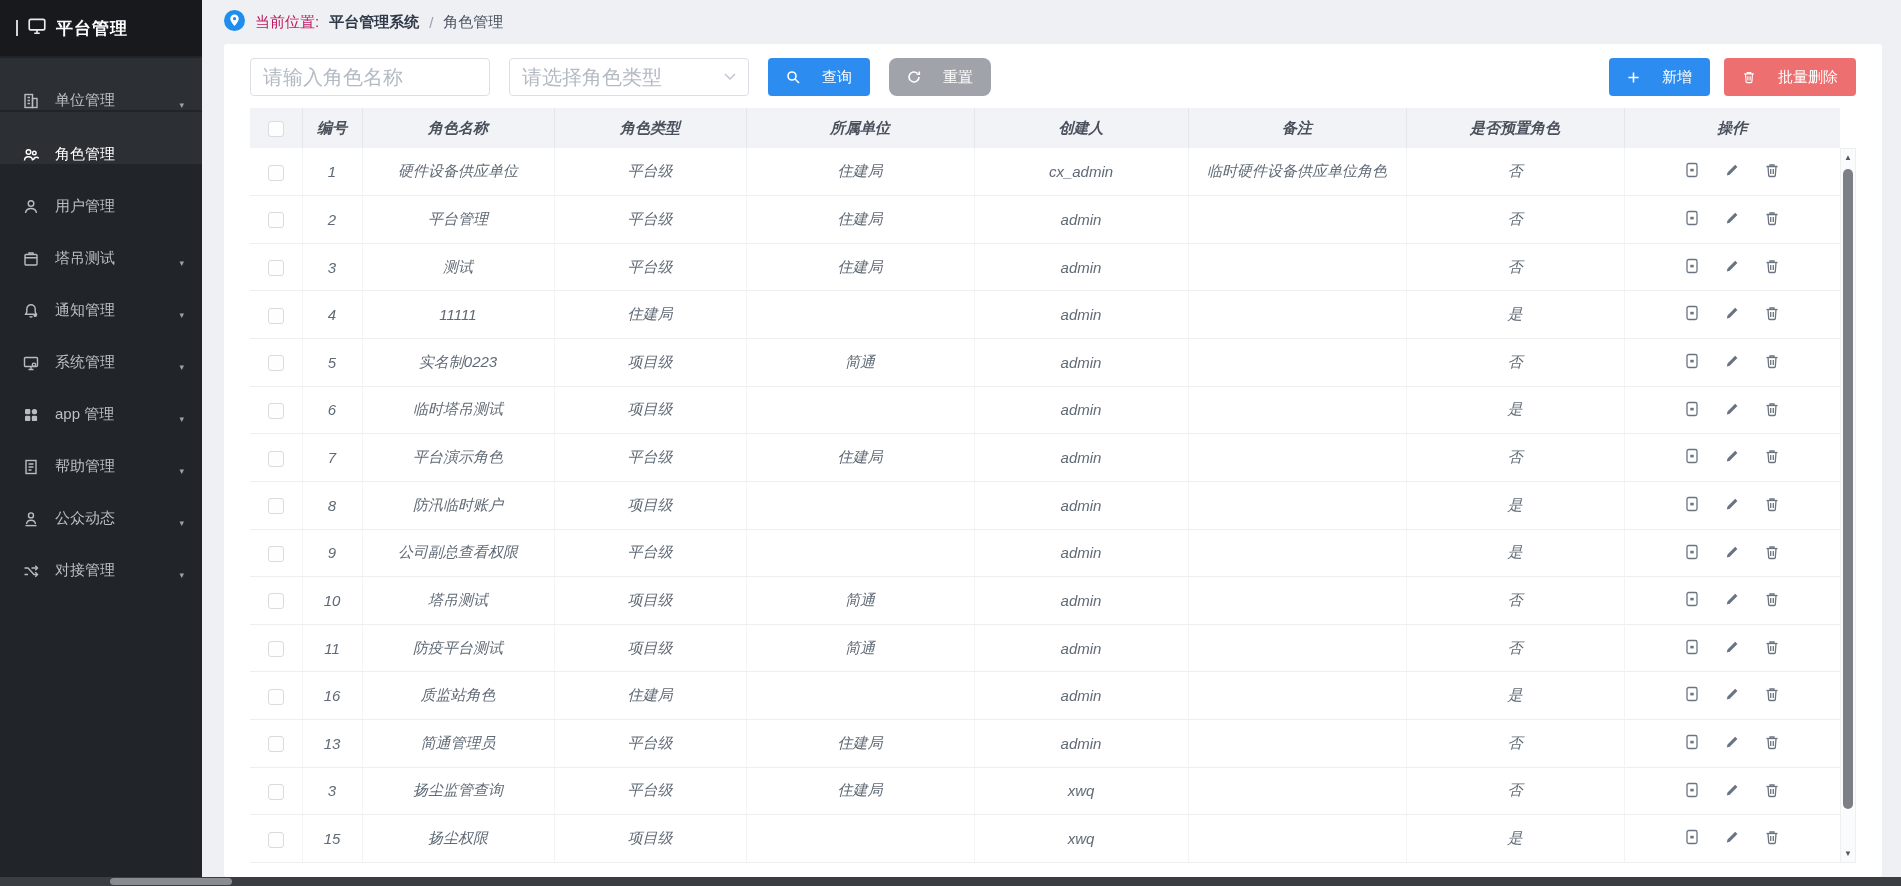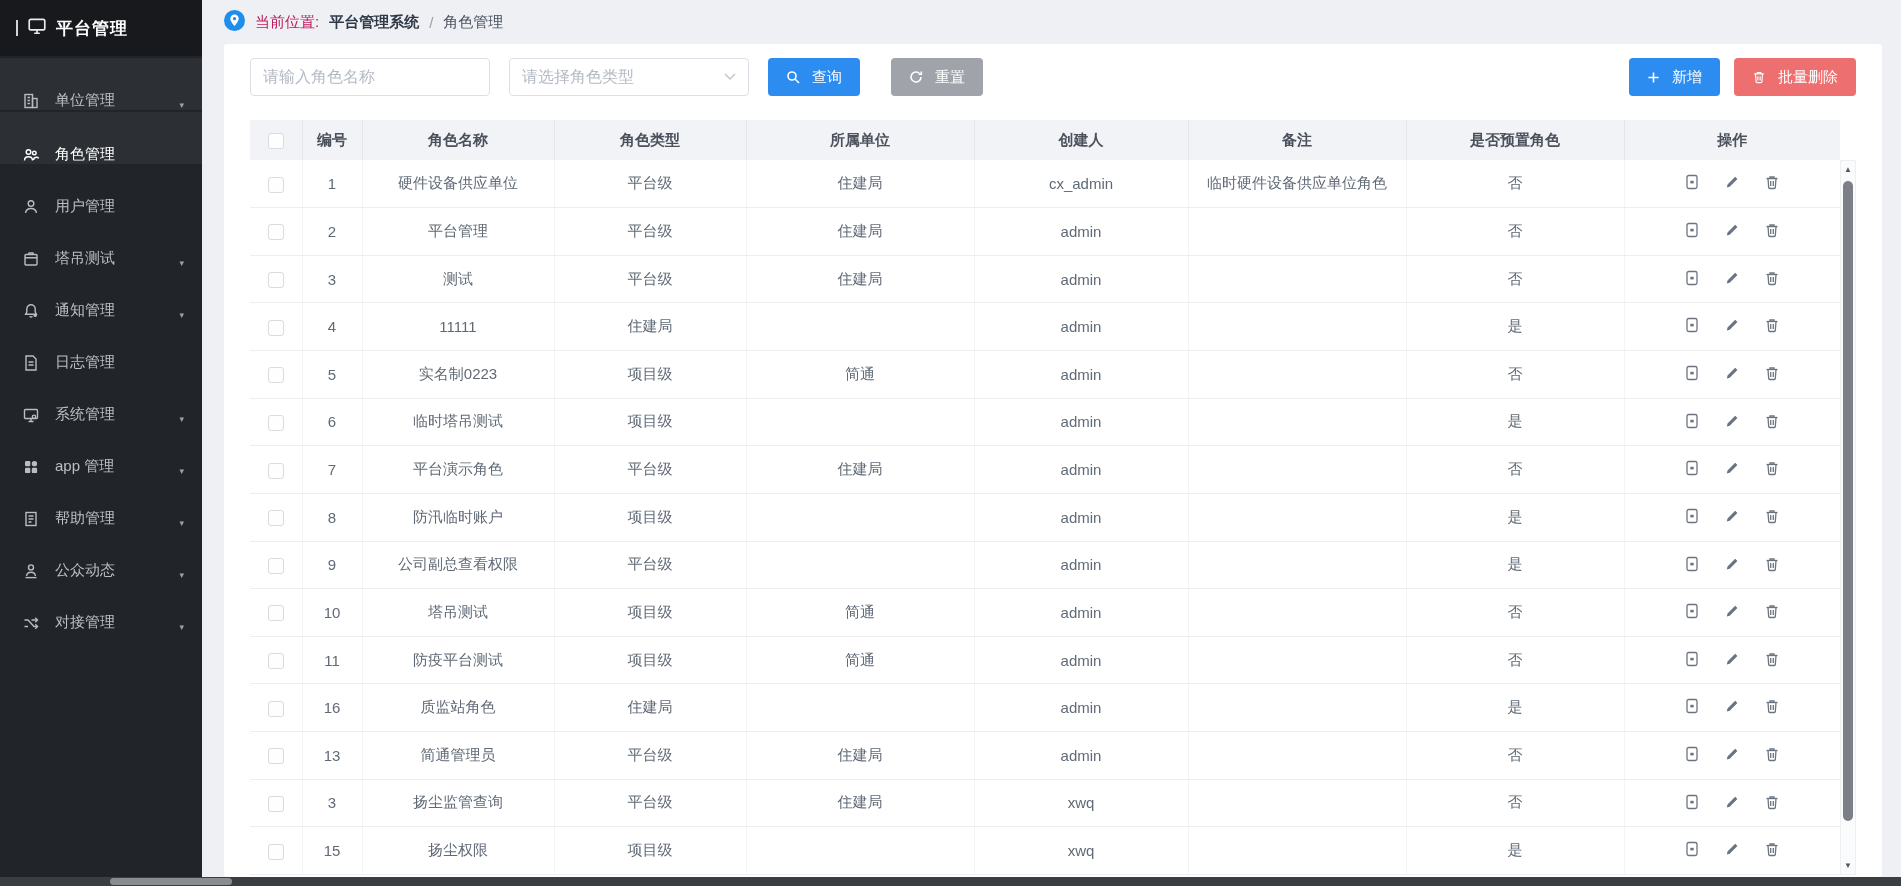"请输入角色名称" .f-input, .f-select { font-size: 16px -> 20px }
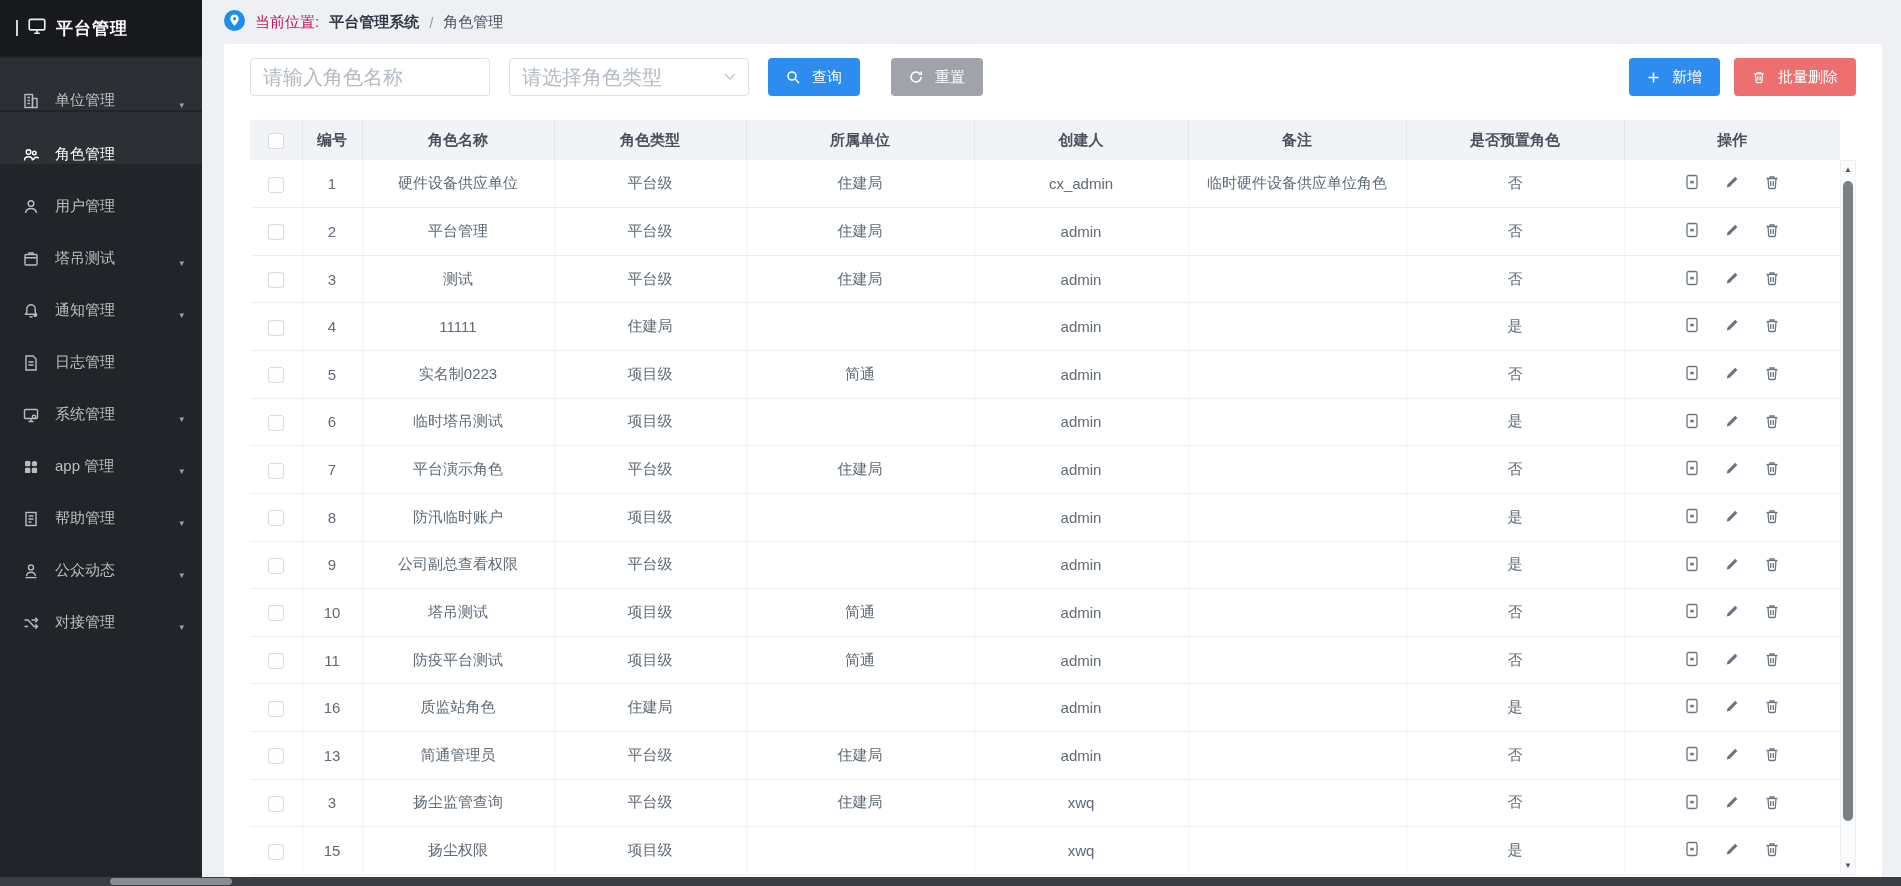"查询" .btn { gap: 12px -> 22px }
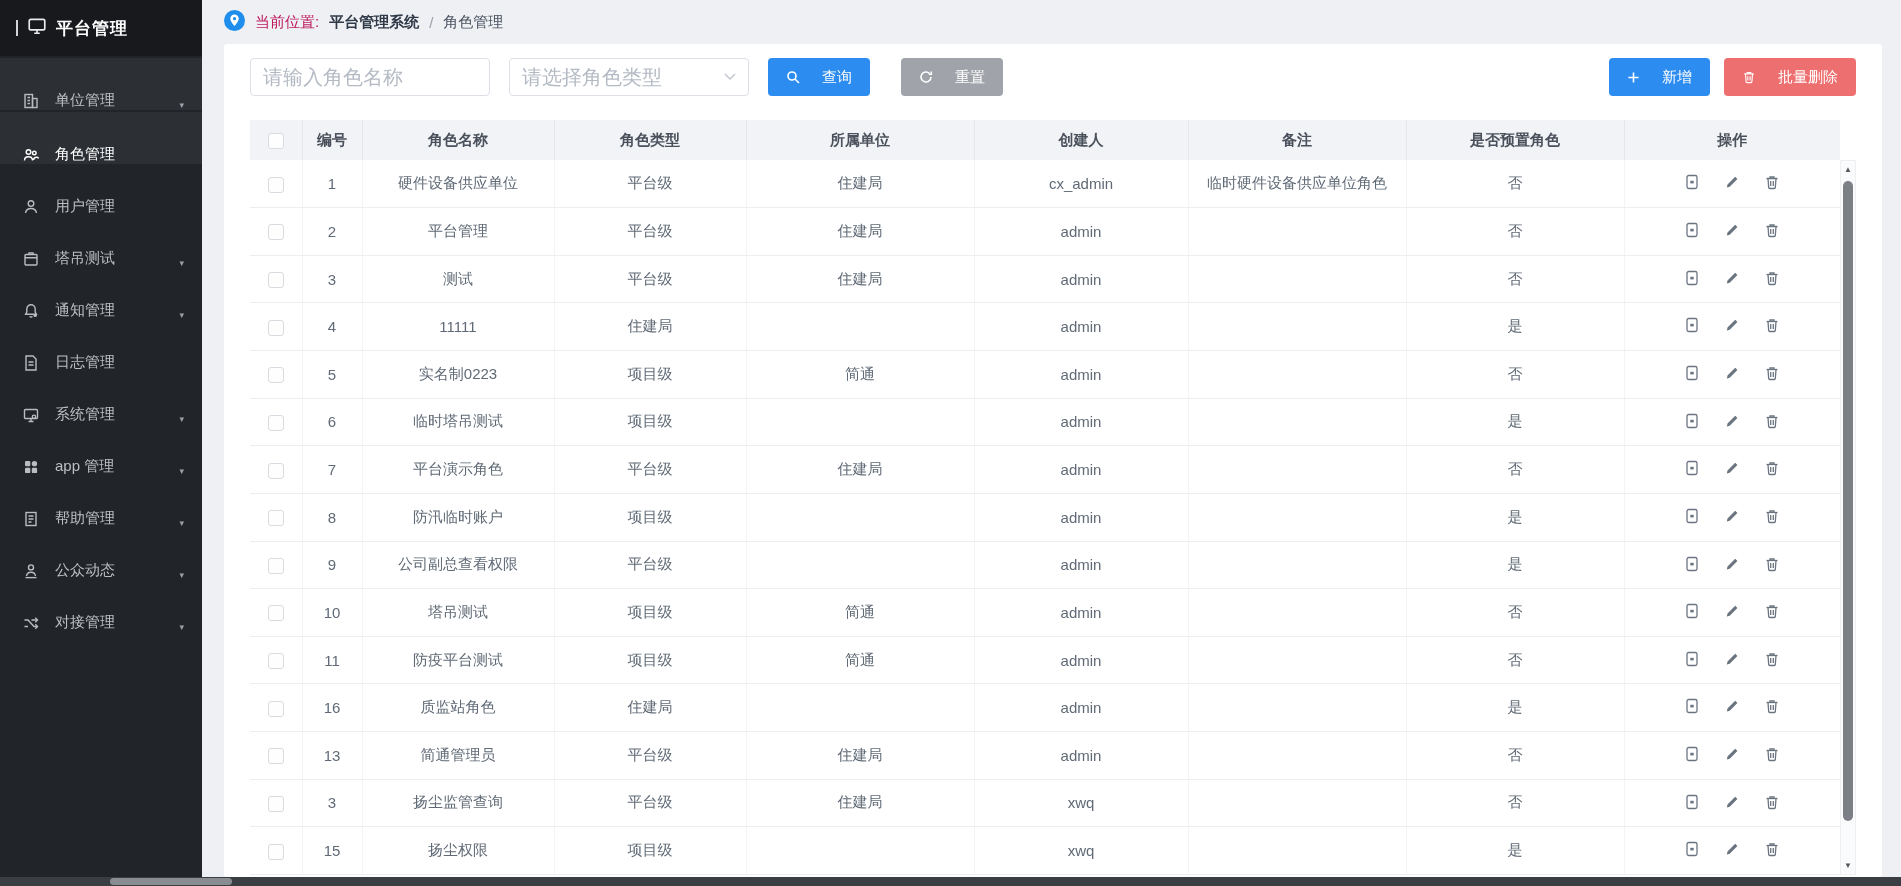"重置" .btn-reset { border-radius: none -> 8px; margin-left: 31px -> 19px }
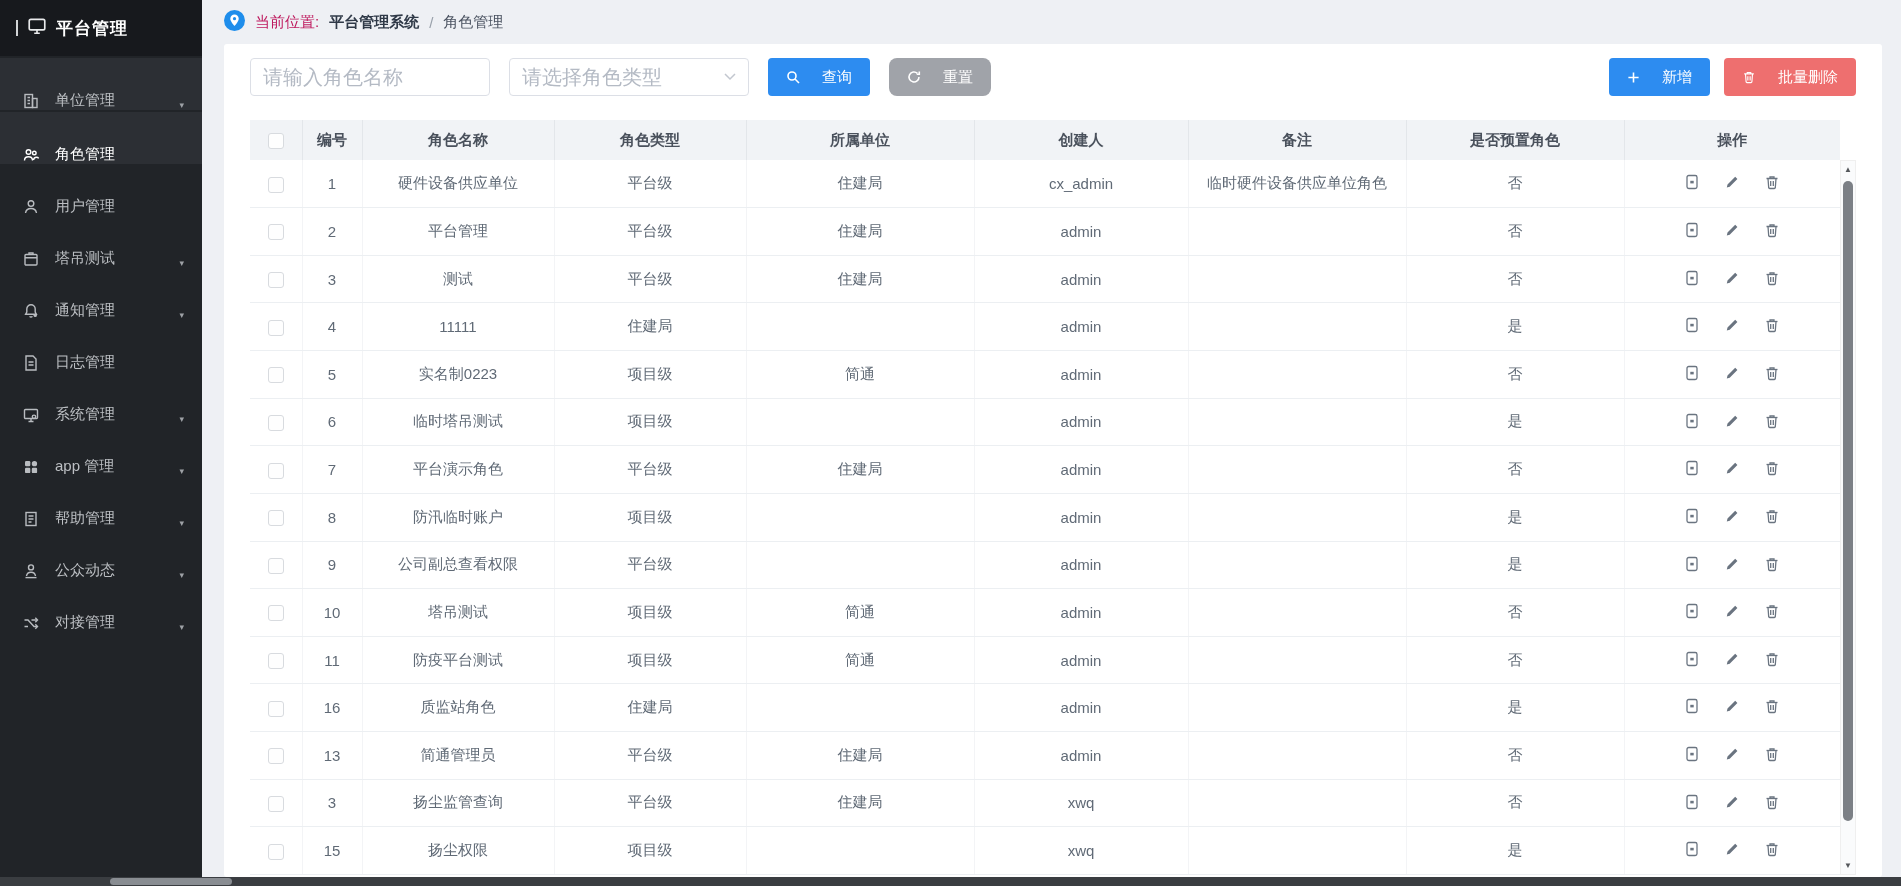"编号" .table-wrap { font-style: none -> italic; margin-top: 24px -> 12px }
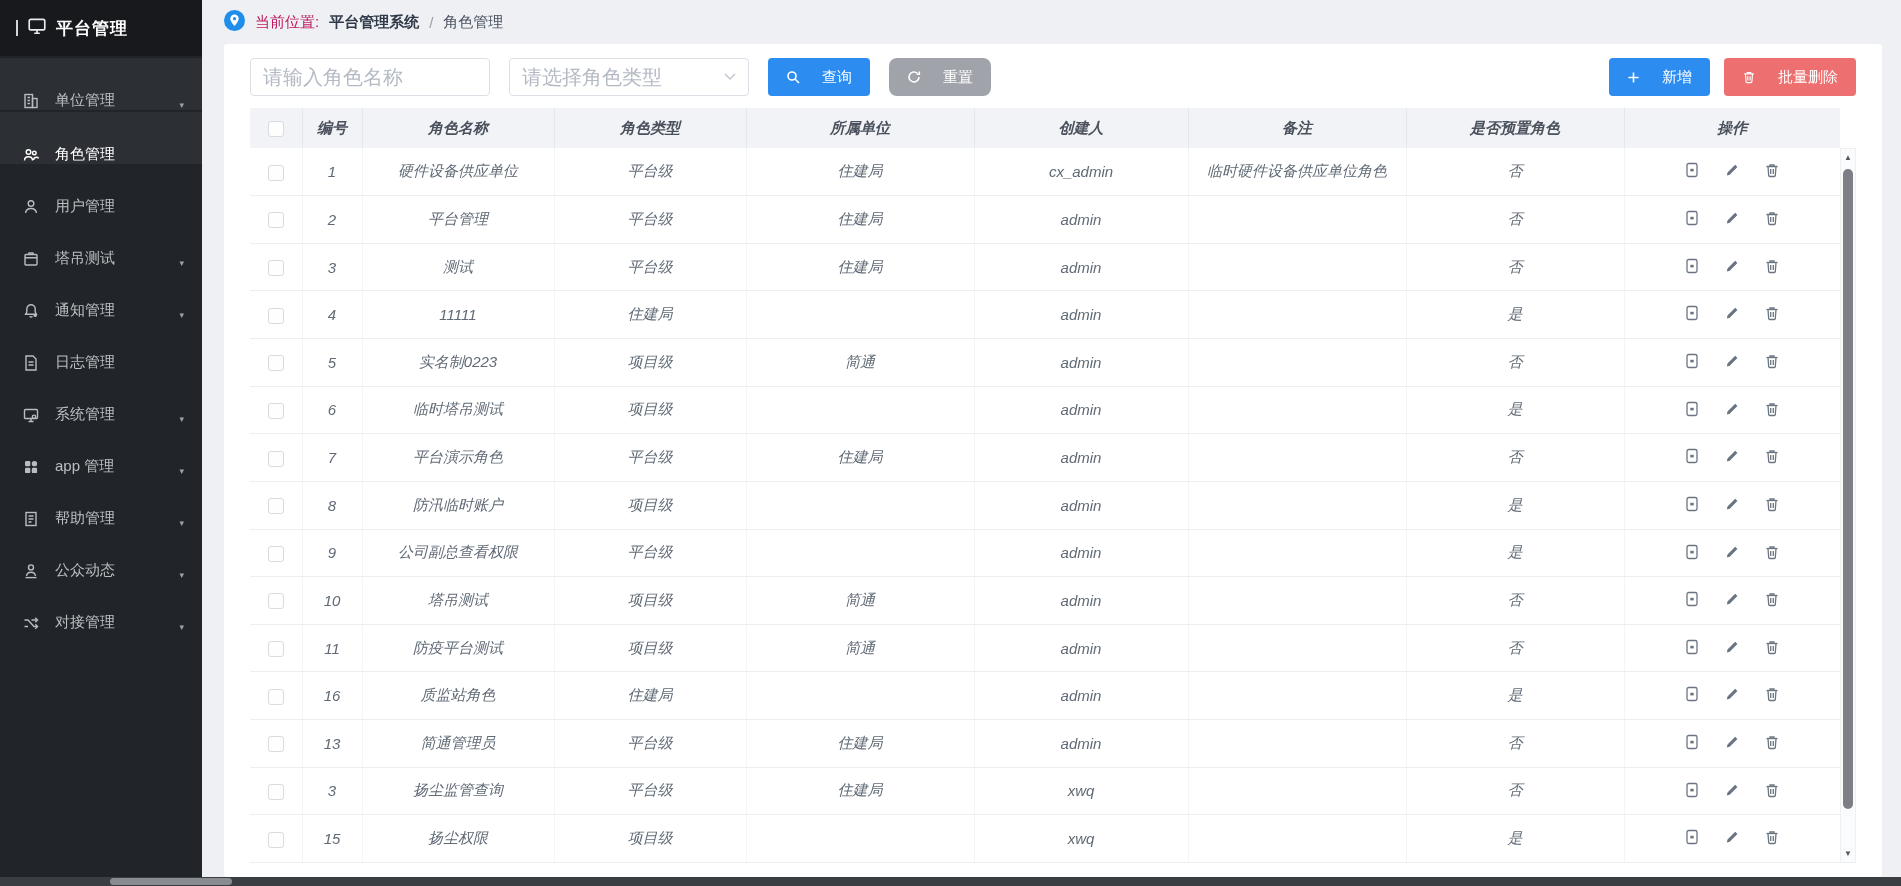"日志管理" div.side-item { html: <div> <span> <svg> <path></path> <path></path> </svg> </span> <span>日志管理</span> </div> -> none }
